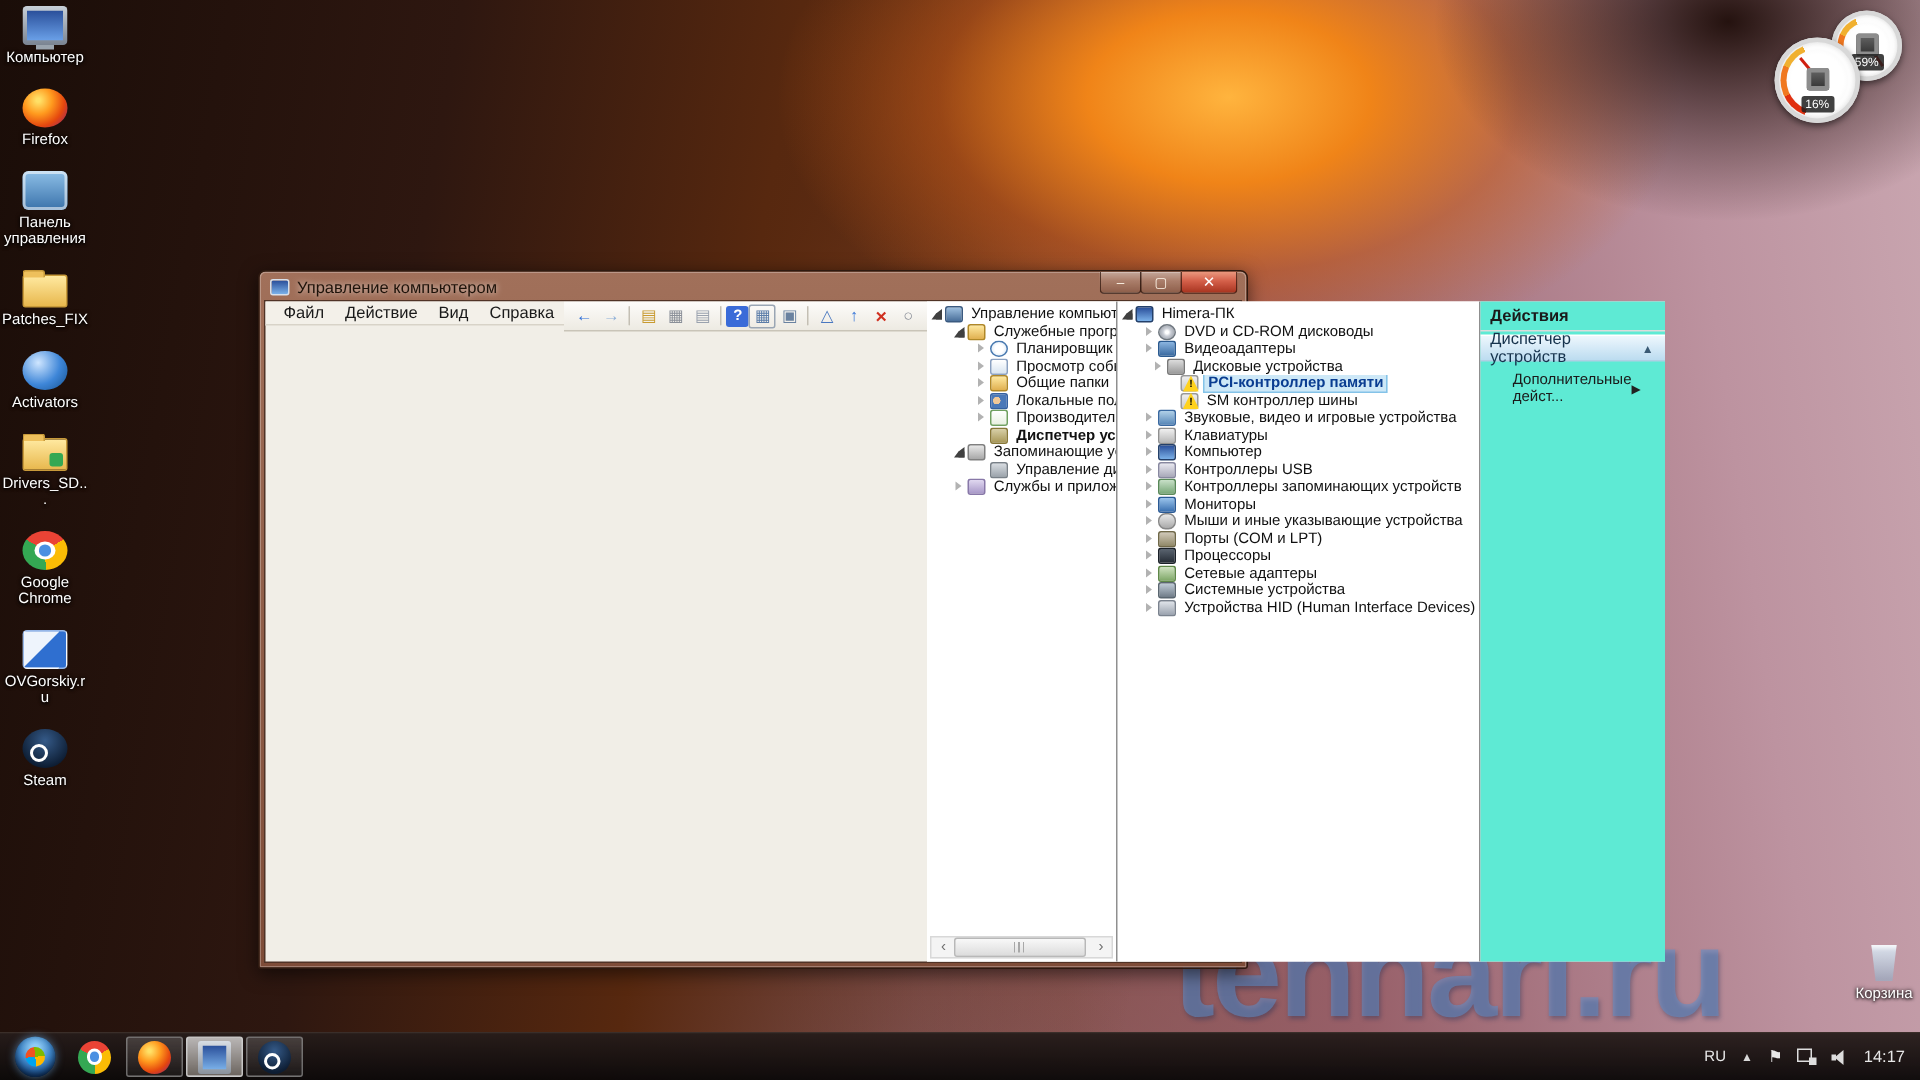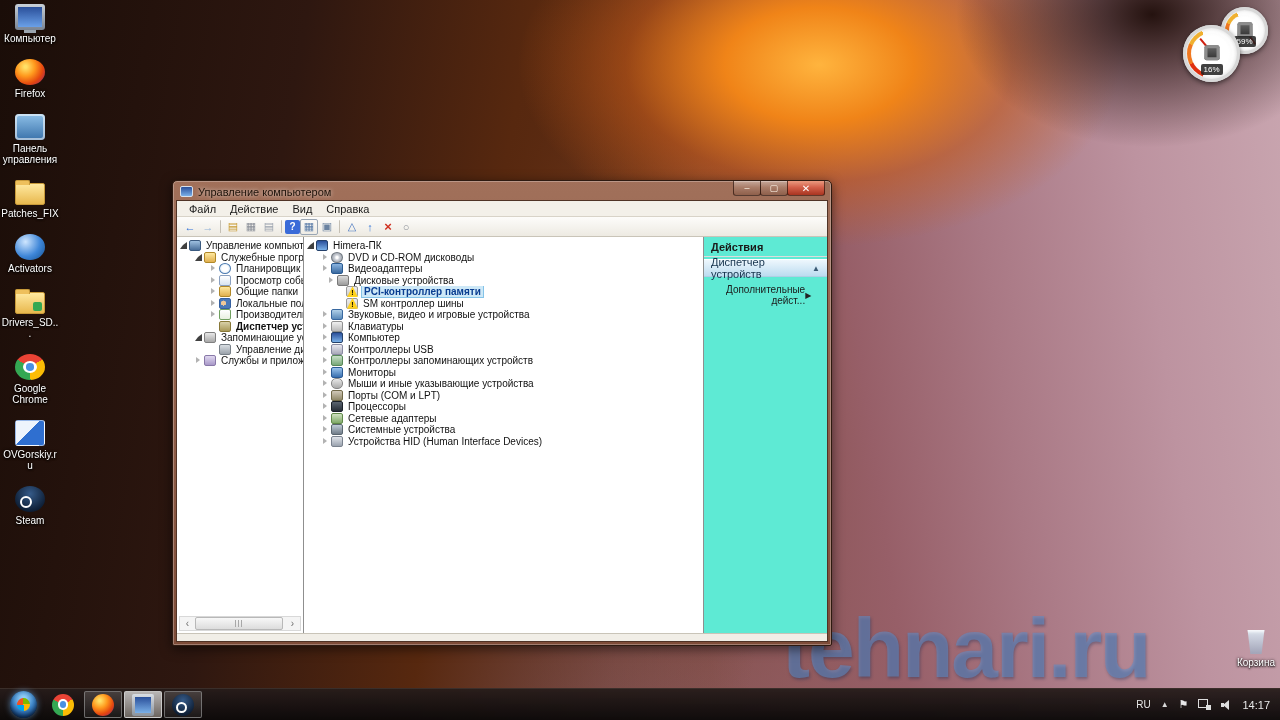"Файл" .client { flex-direction: column -> row }
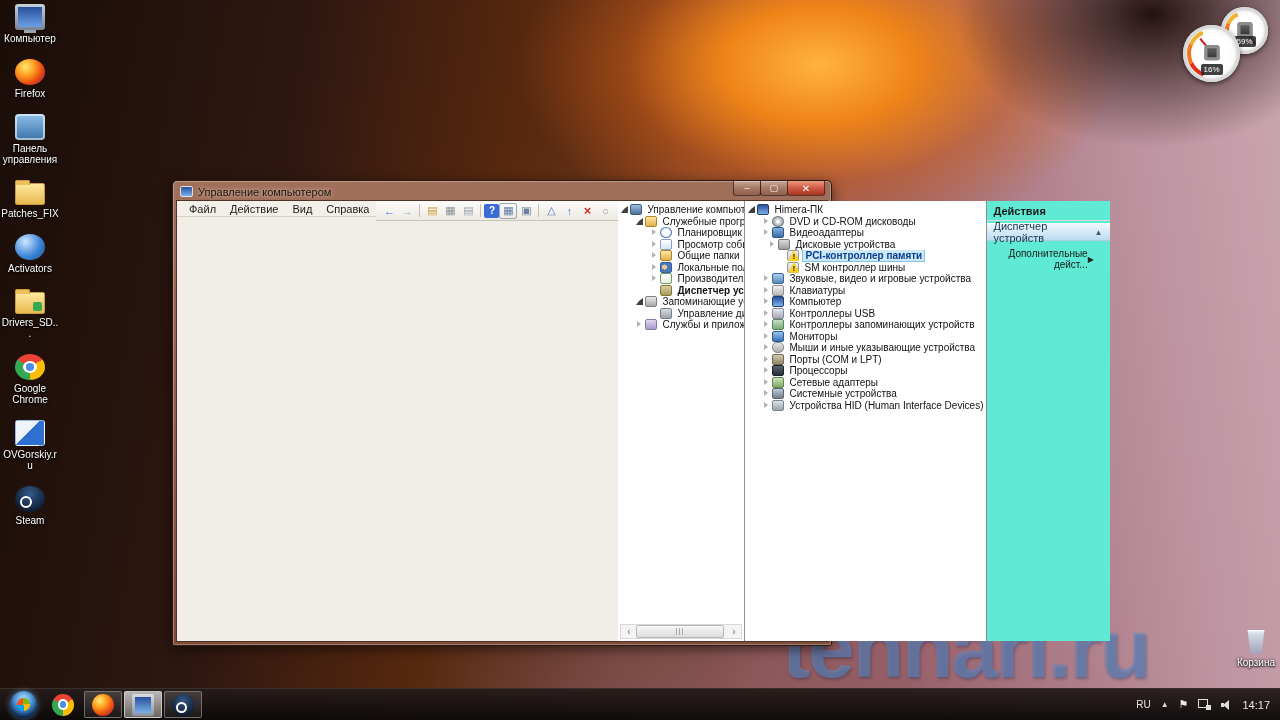"Дополнительные дейст..." .actions-item { text-align: right -> none }
